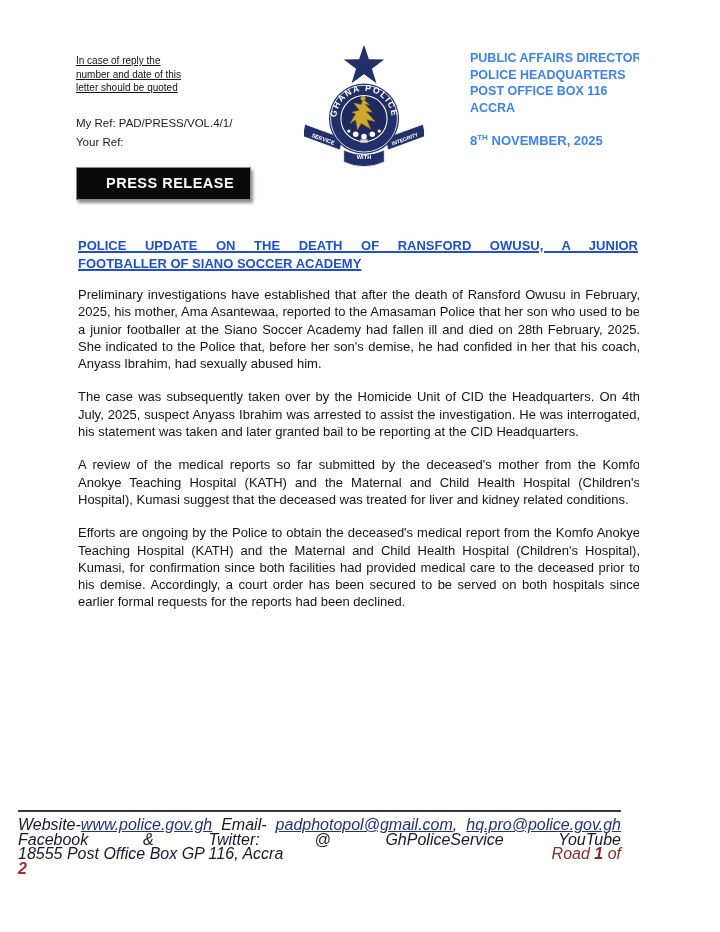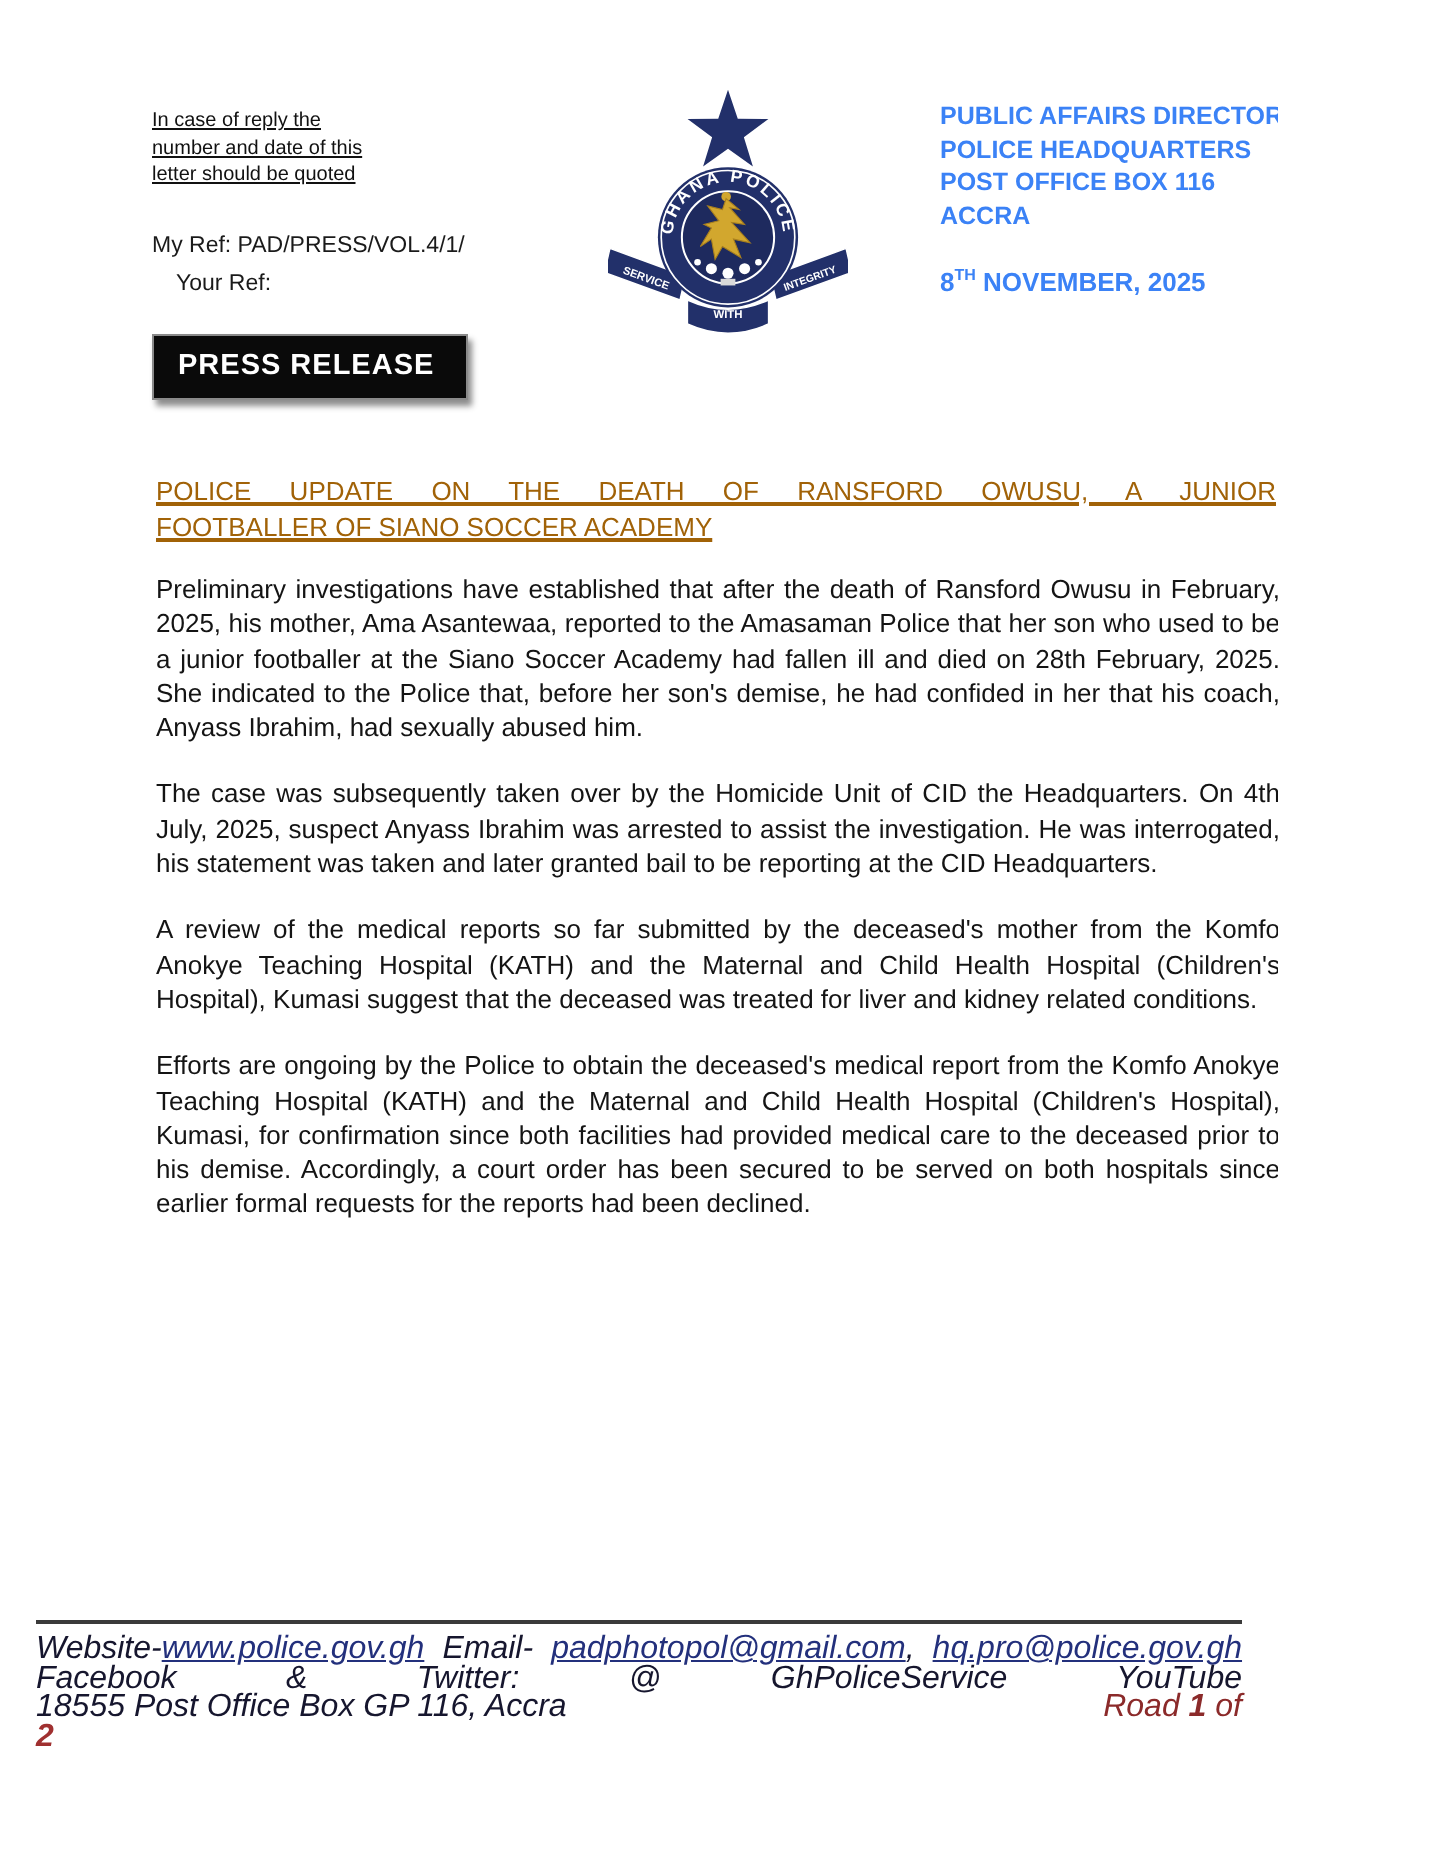"Your Ref:" .your-ref { margin-left: 12px -> none }
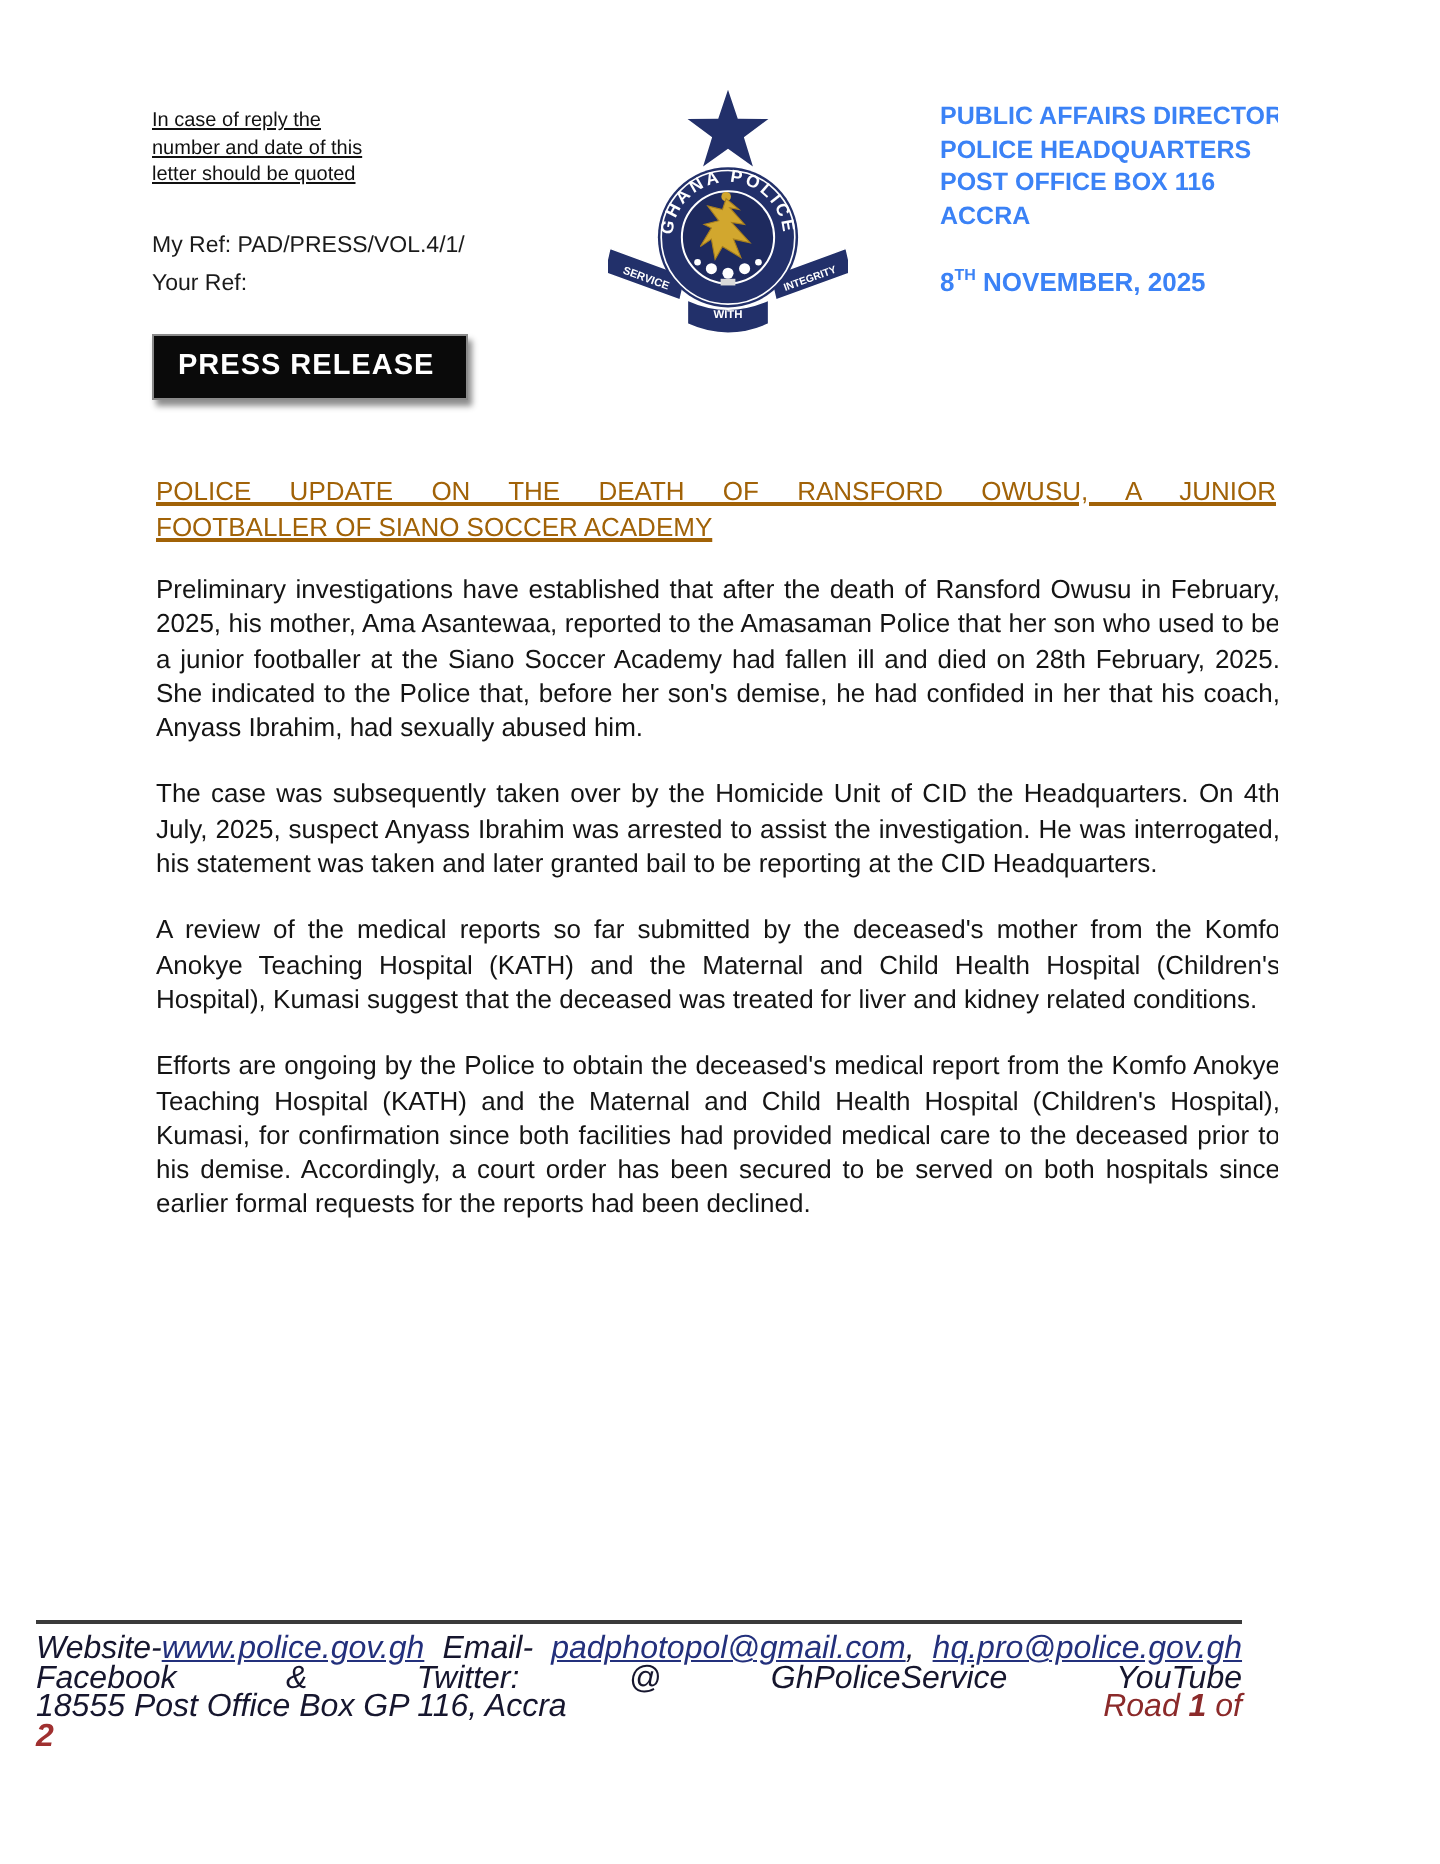"PRESS RELEASE" .press-btn { padding: 7px 16px 8px 12px -> 7px 16px 8px 29px }
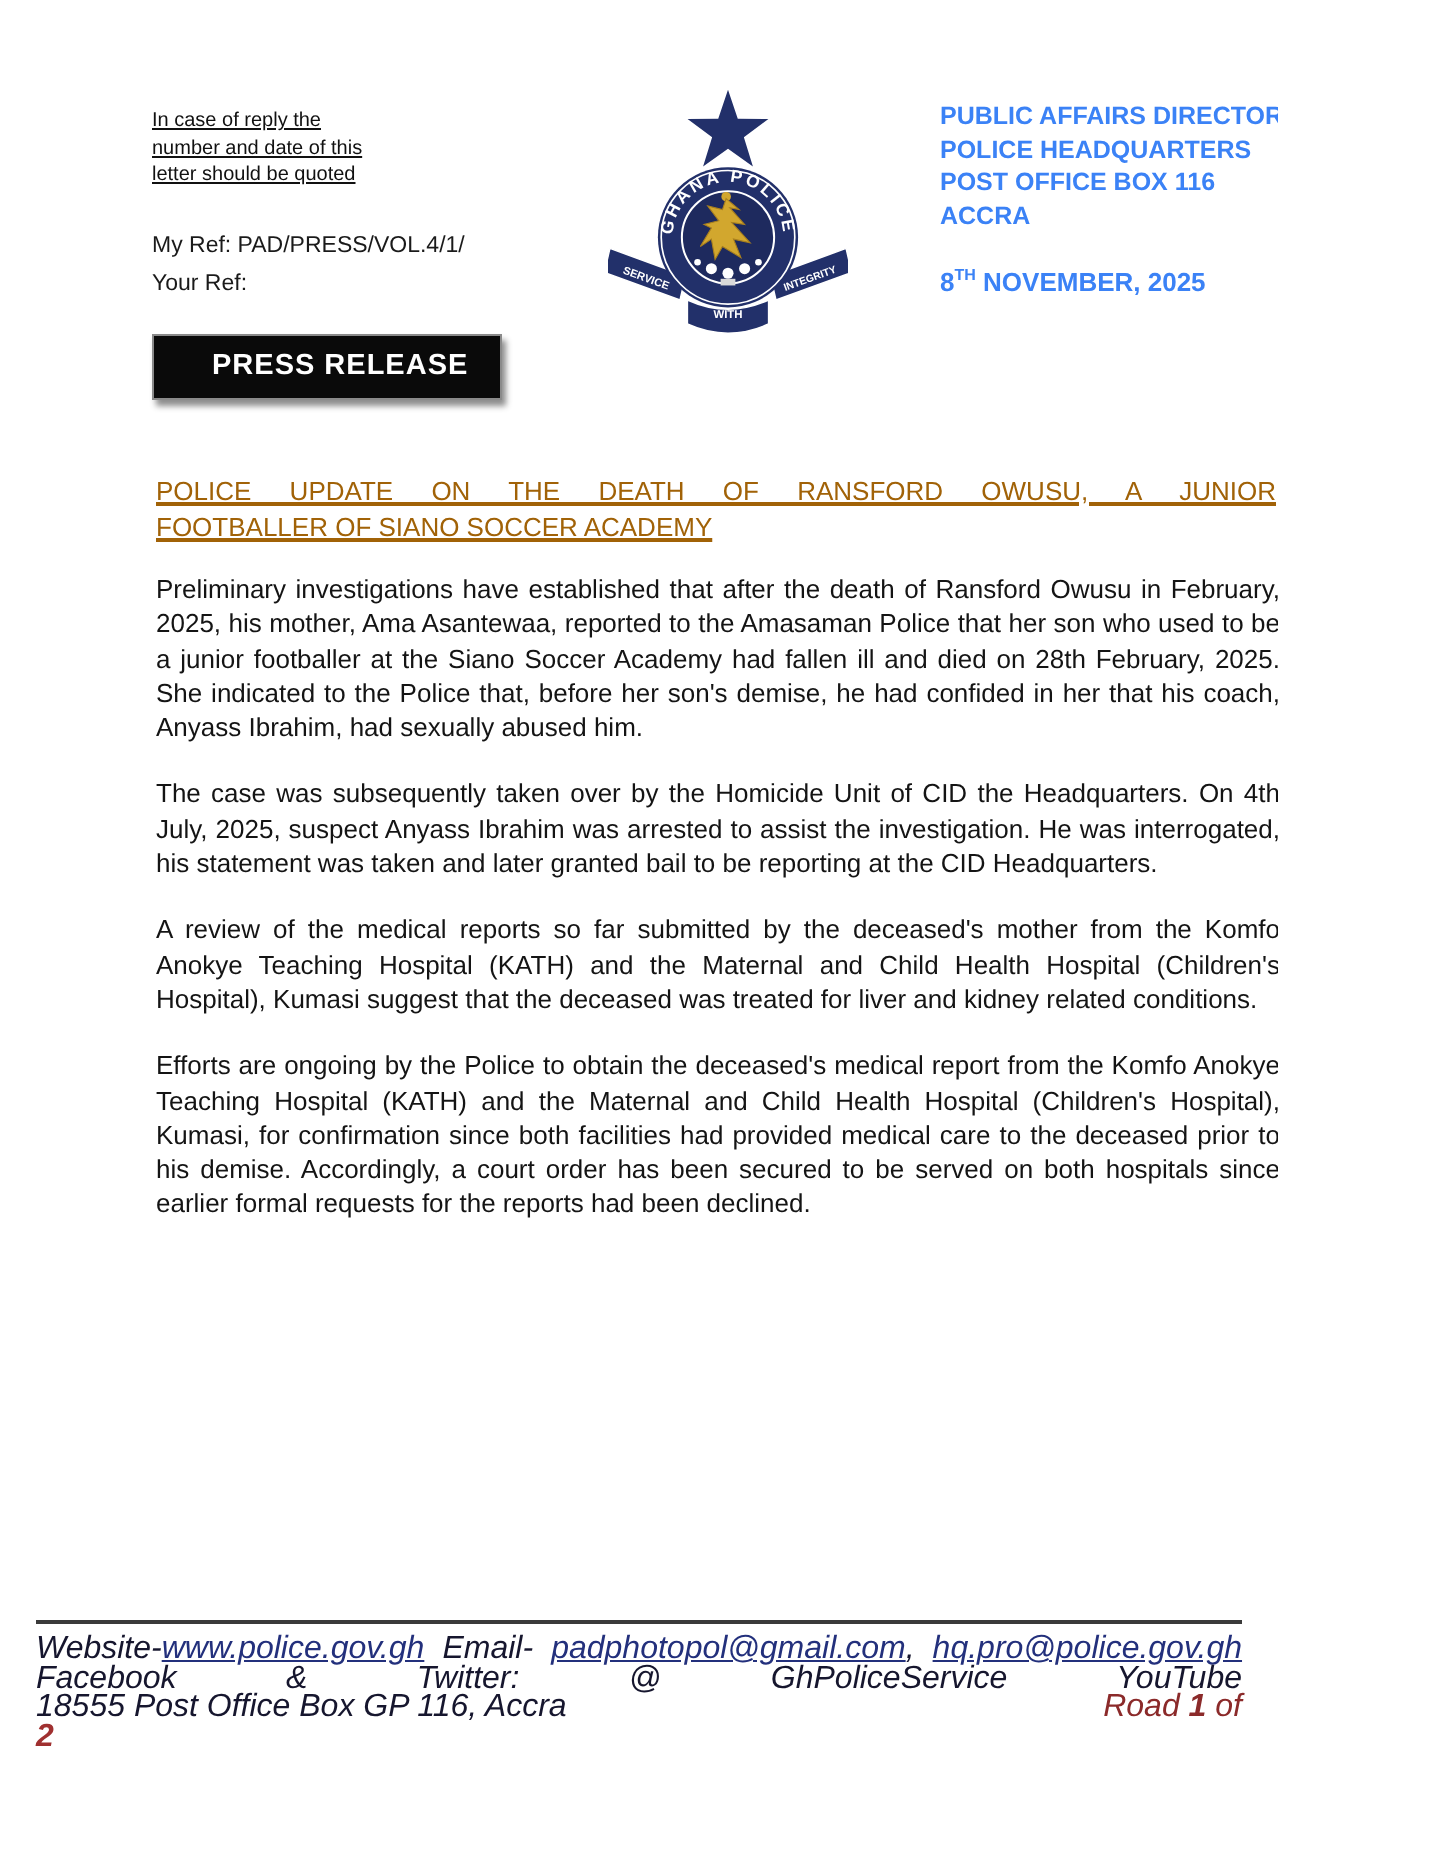"POLICE UPDATE ON THE DEATH" .title { color: #a16207 -> #1d4ed8; font-weight: normal -> bold }
